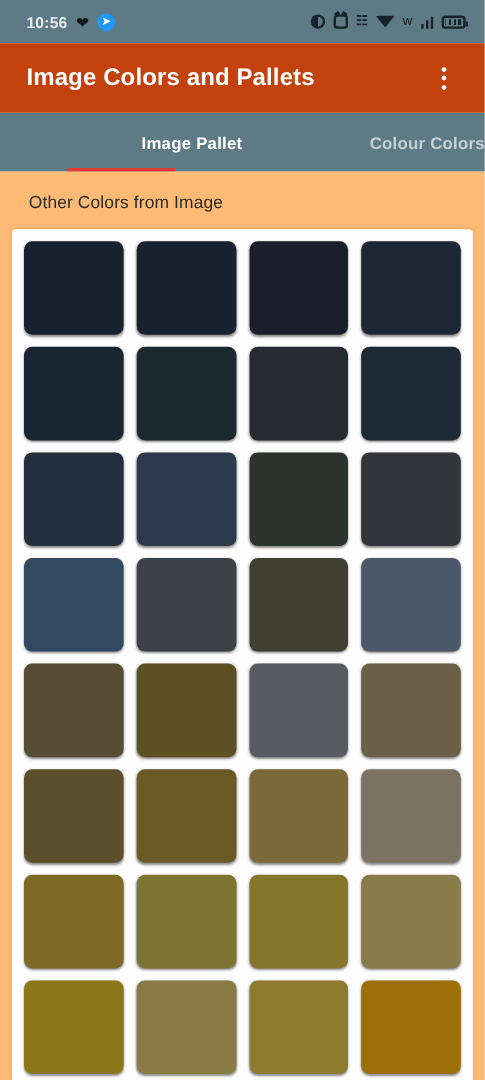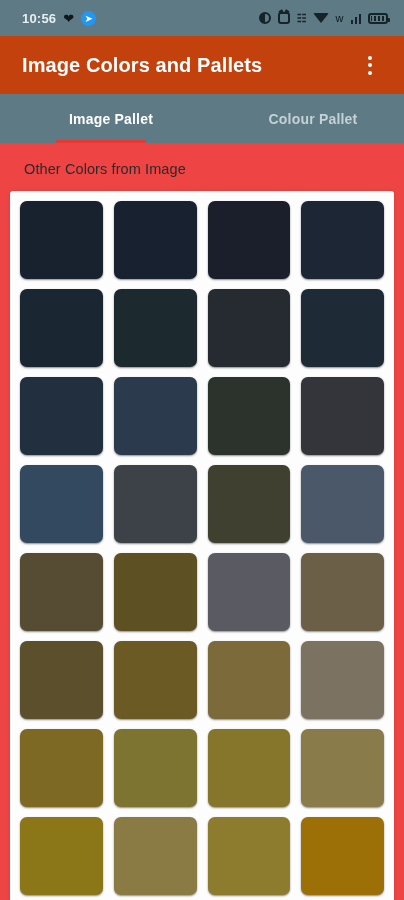"Image Pallet" .tab { justify-content: center -> flex-end }
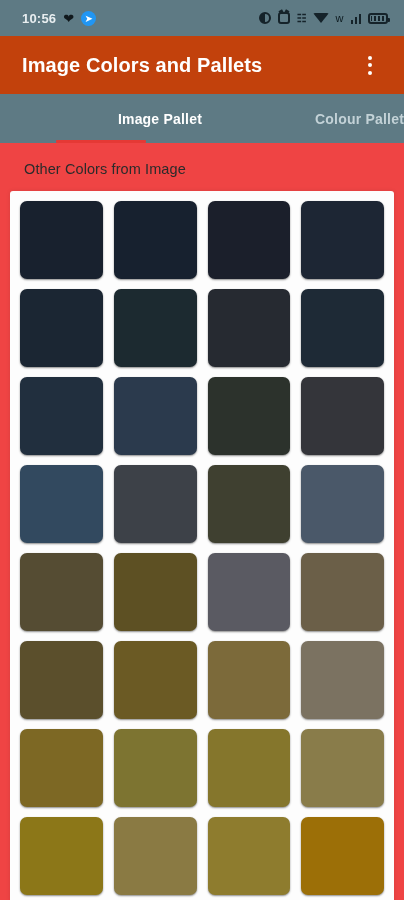"Colour Pallet" span.tab-label { text: Pallet -> Colors }
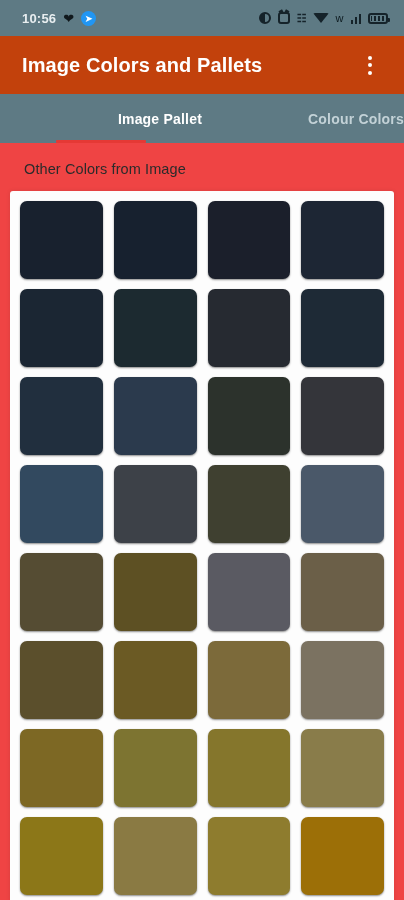"Other Colors from Image" .content { background: #ef4444 -> #fdba74 }
